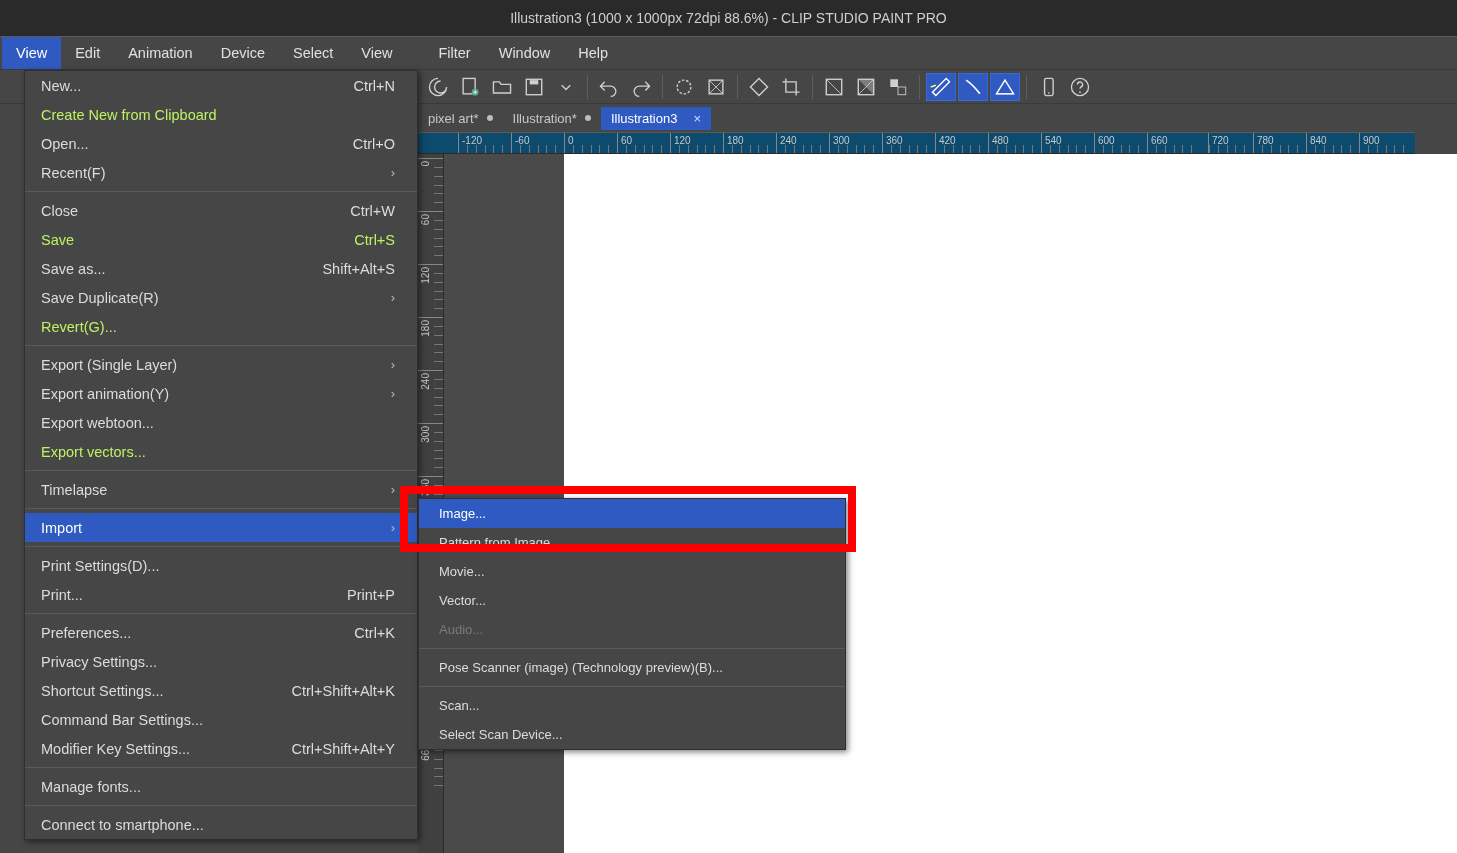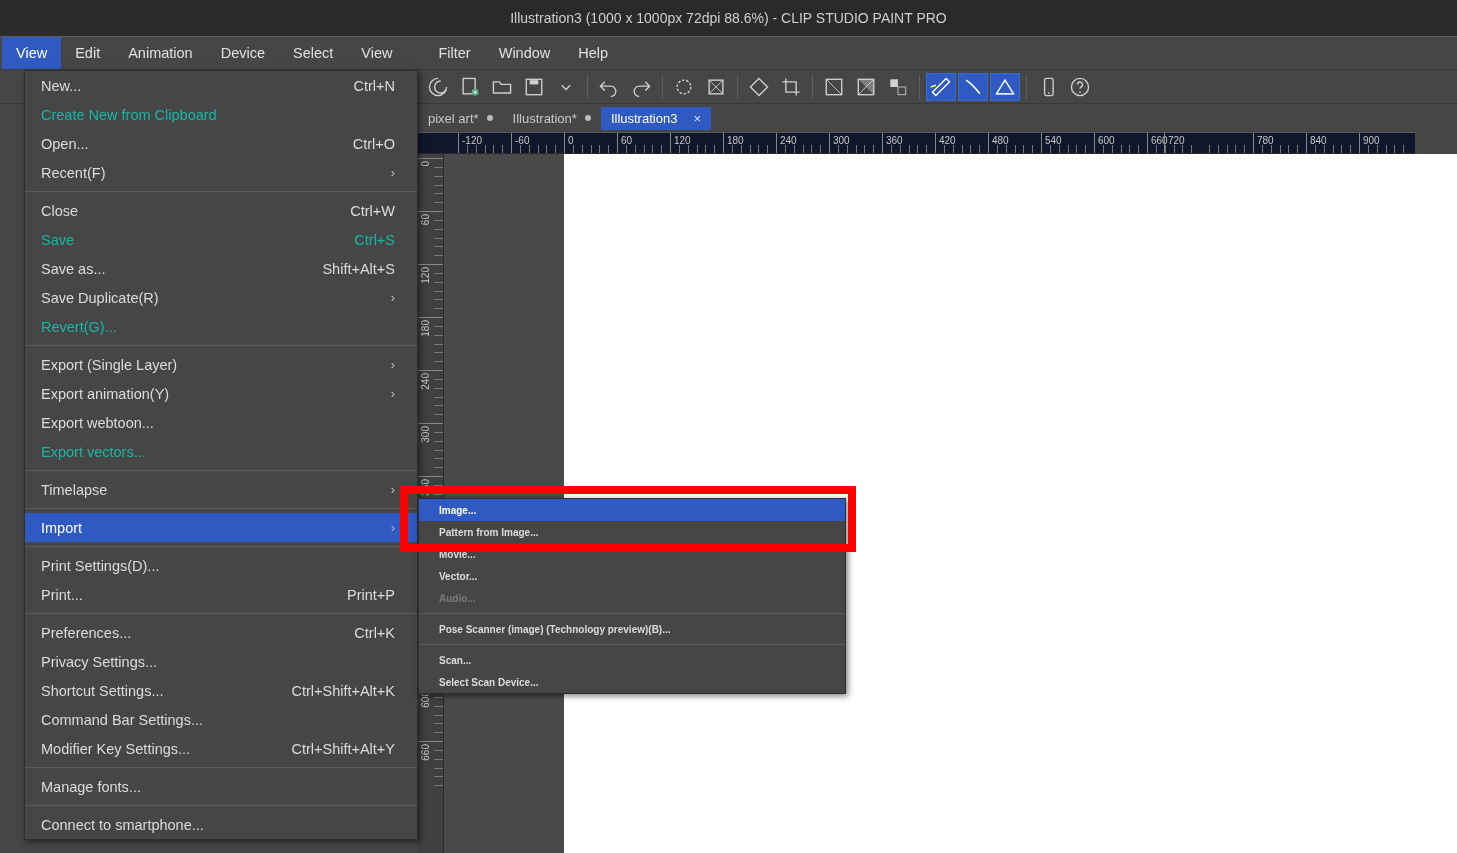"Create New from Clipboard" .dropdown .item.disabled { color: #14b8a6 -> #bef264 }
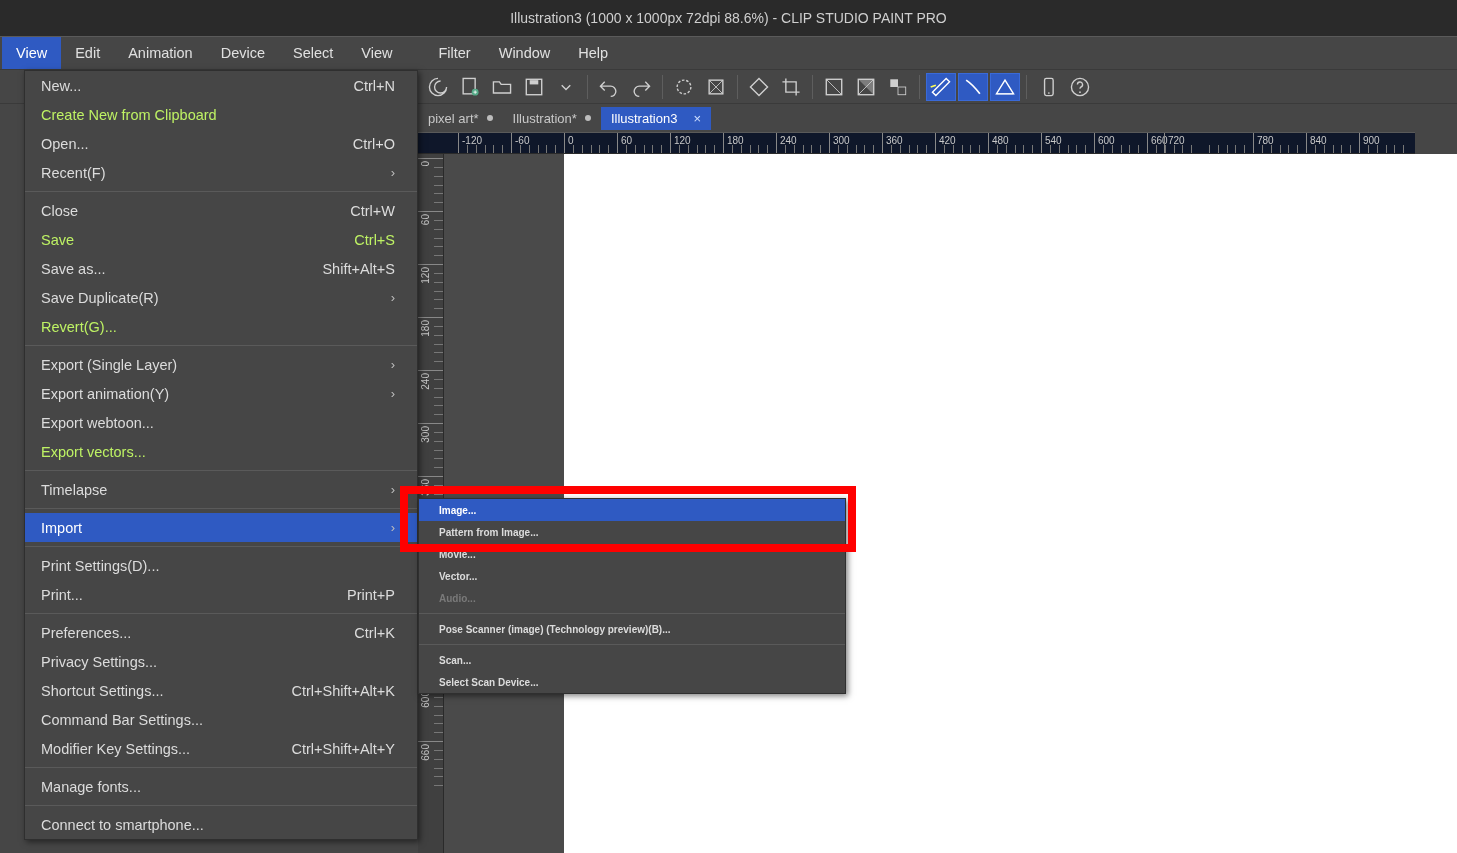"-120" .ruler-h { background: #0f172a -> #0c4a6e }
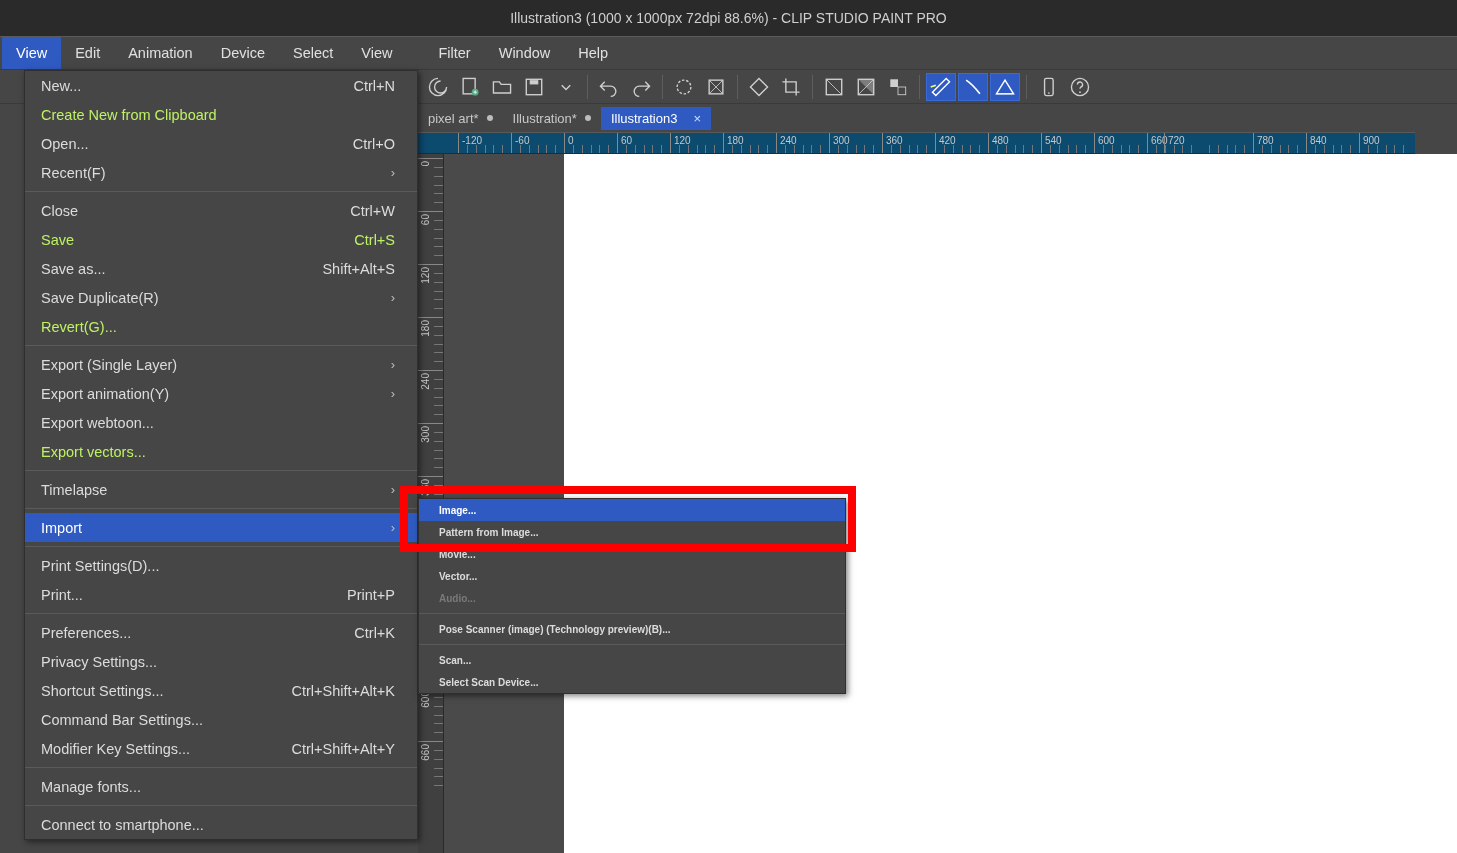"720" div.tick { left: 746px -> 790px }
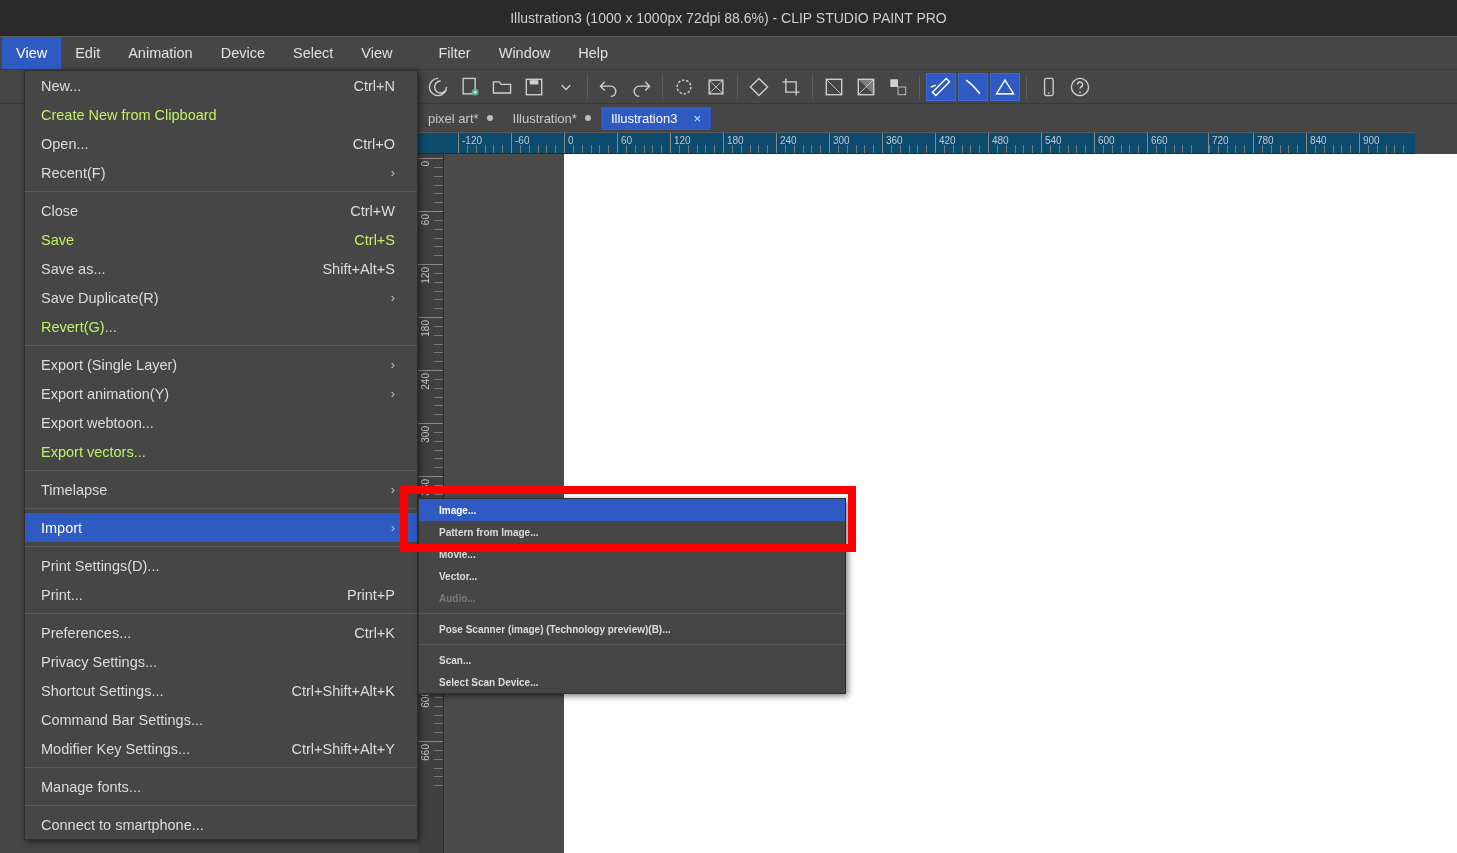"Image..." .submenu .sitem { font-size: 10px -> 13px; font-weight: bold -> none; height: 22px -> 29px }
